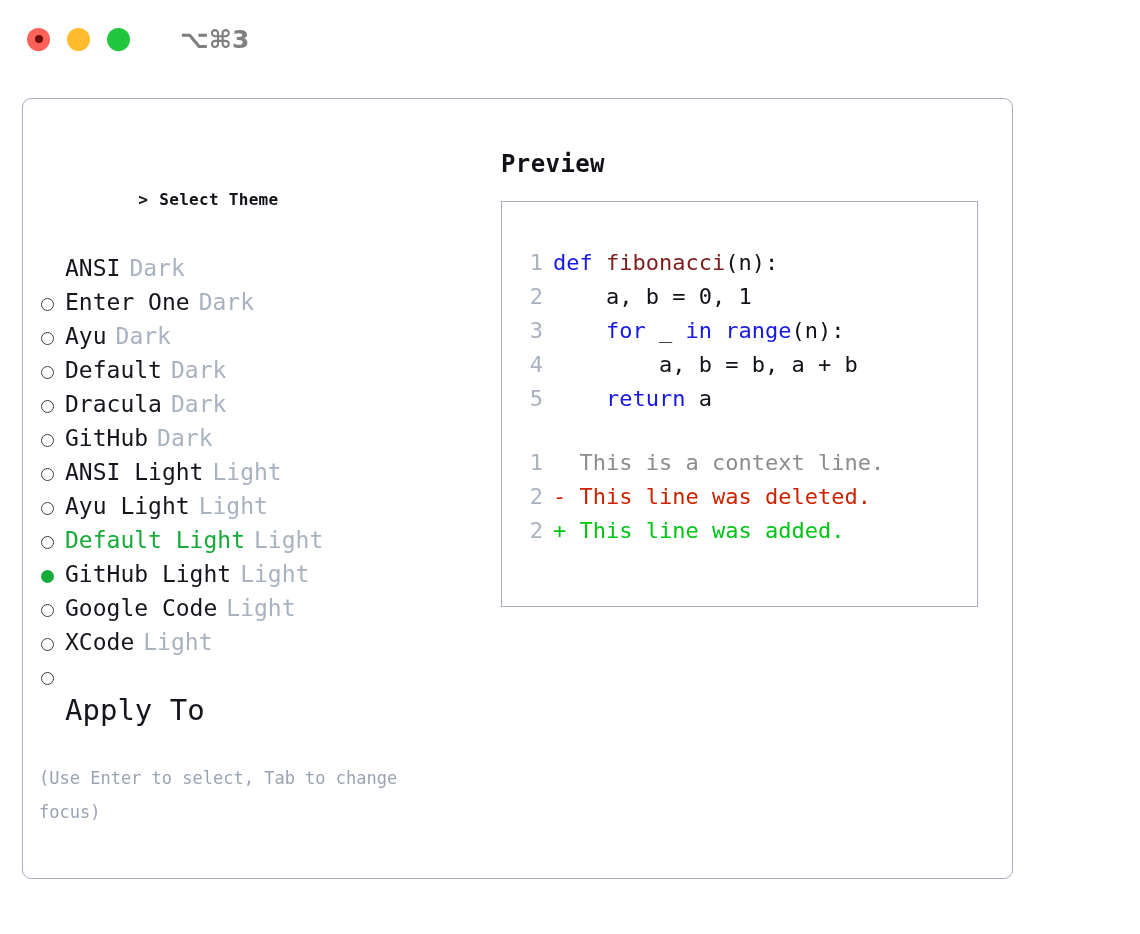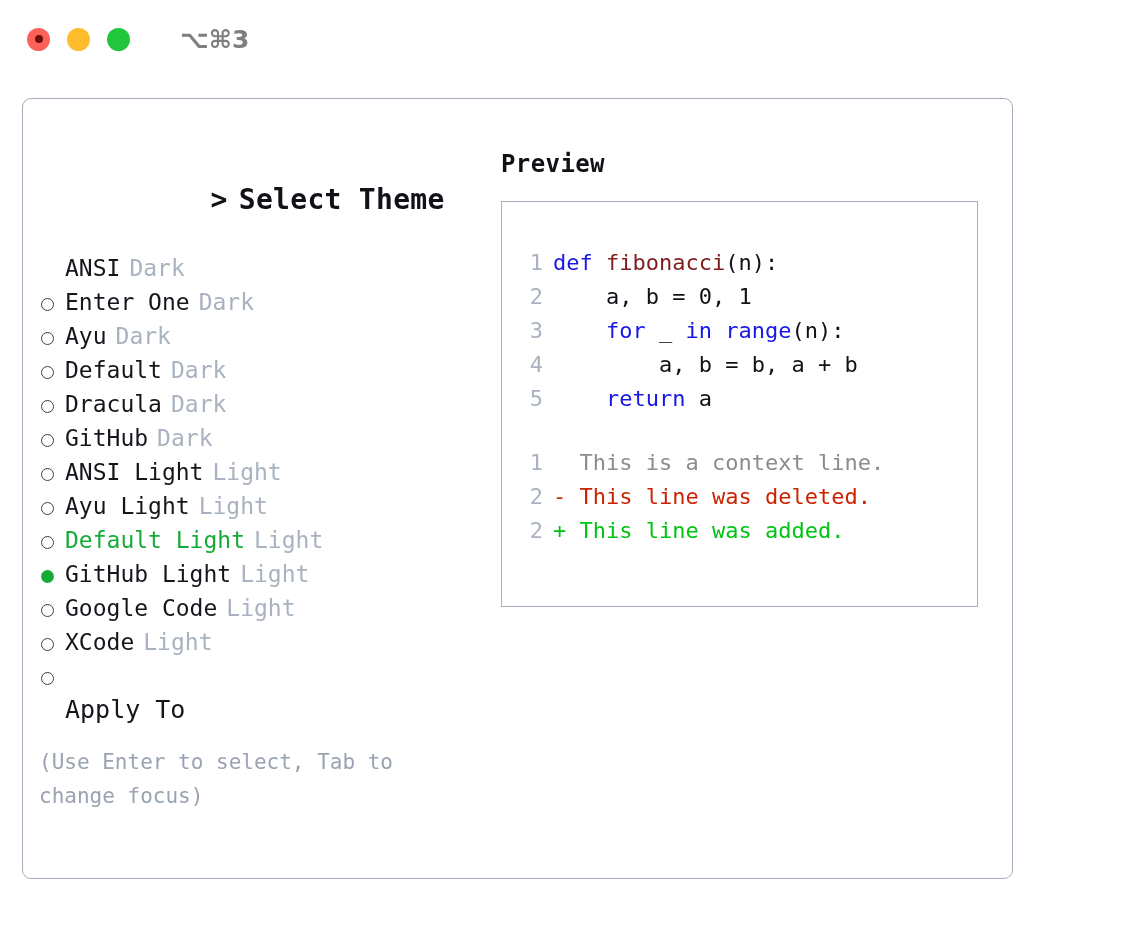"> Select Theme" .list-header { font-size: 28px -> 16px }
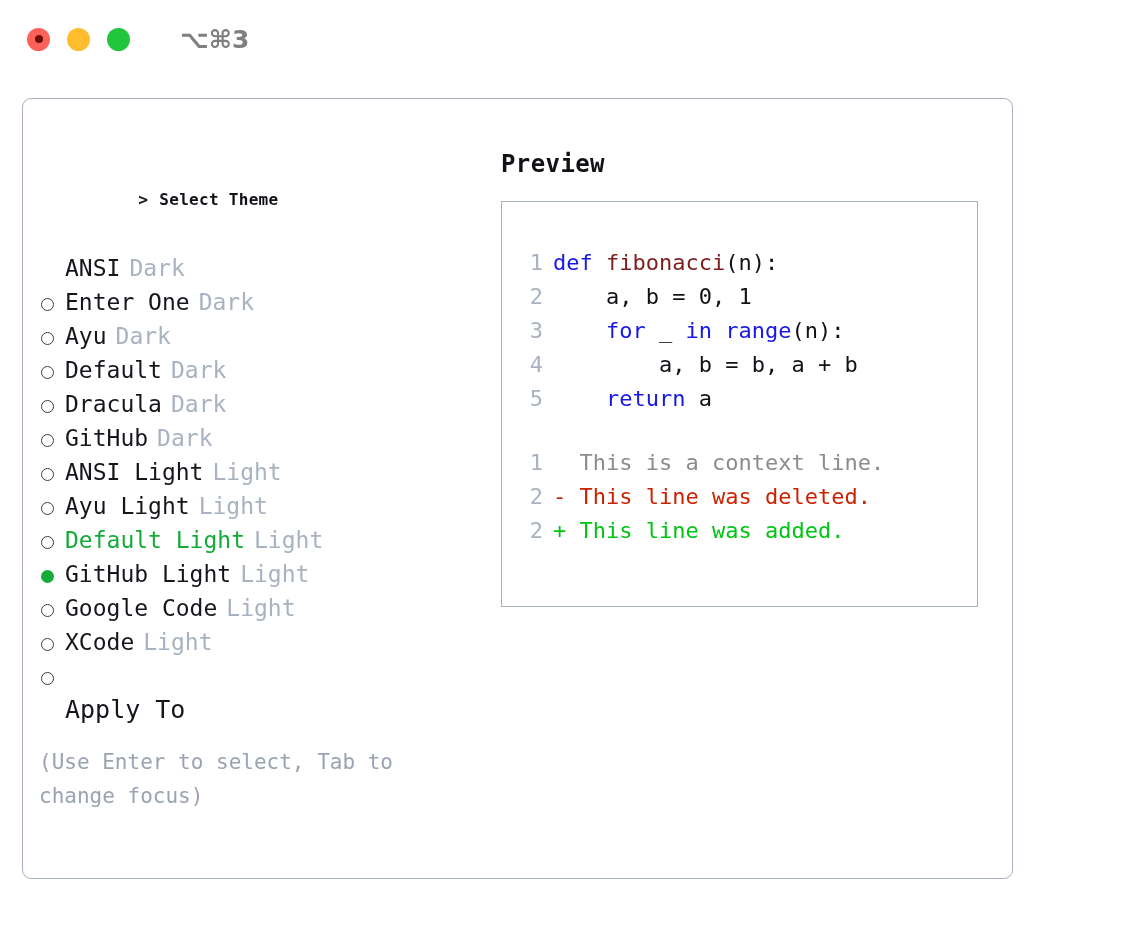"Apply To" .section-heading { font-size: 25px -> 29px }
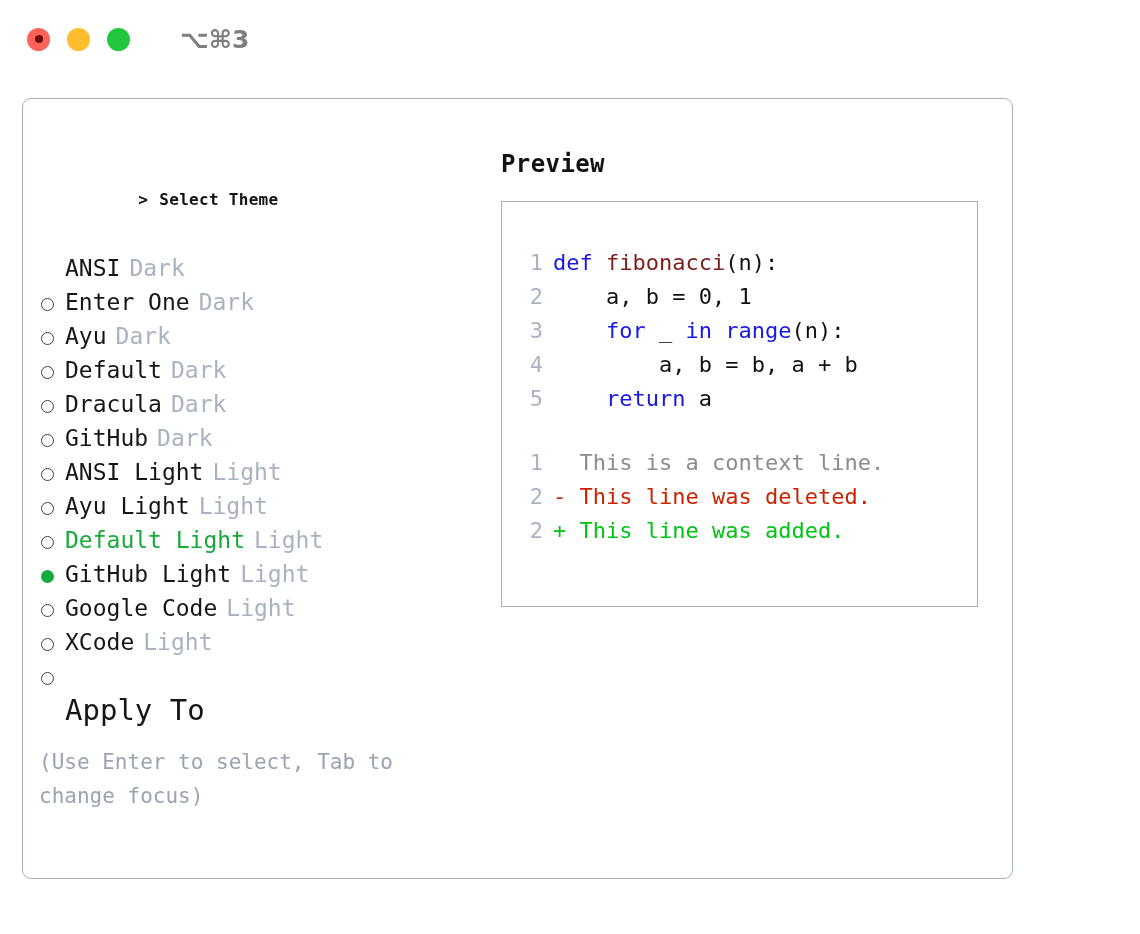"(Use Enter to select, Tab" .hint { font-size: 21px -> 17px; margin-top: 18px -> 34px }
